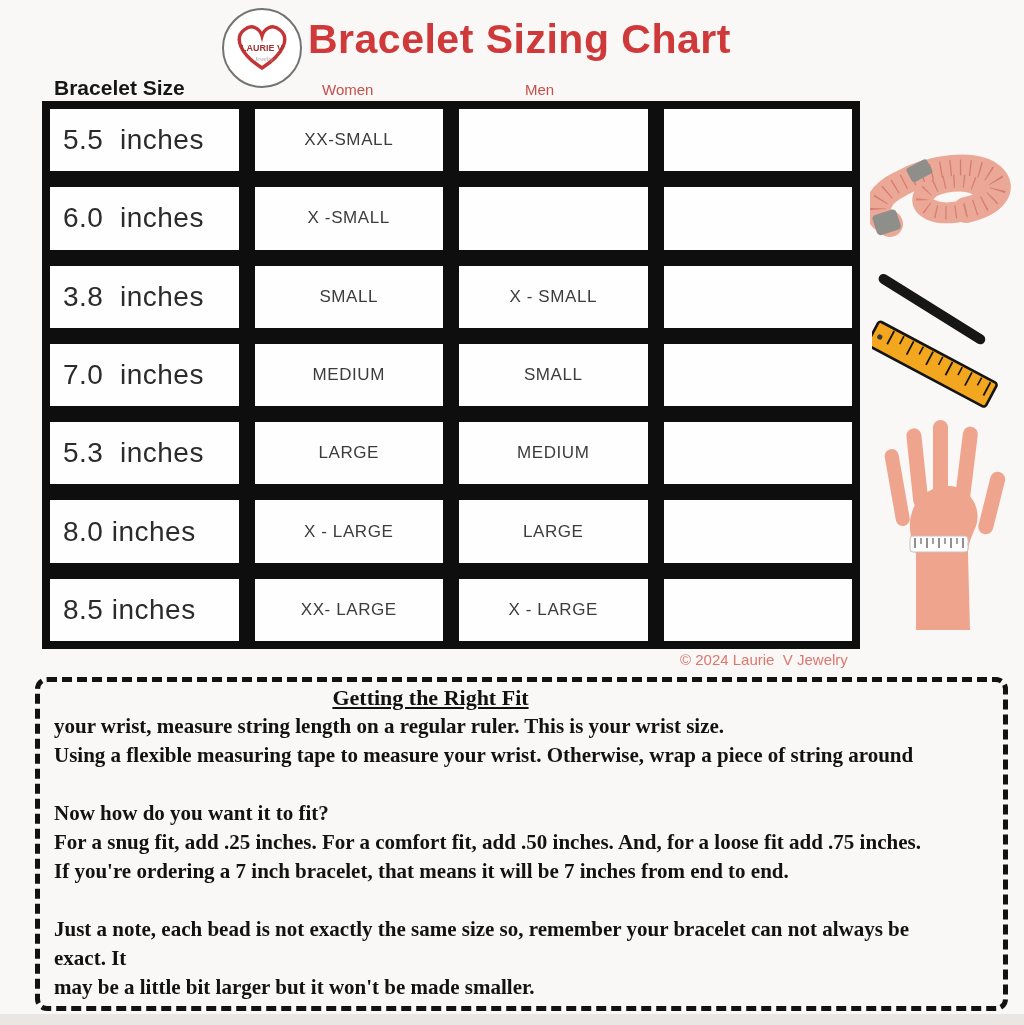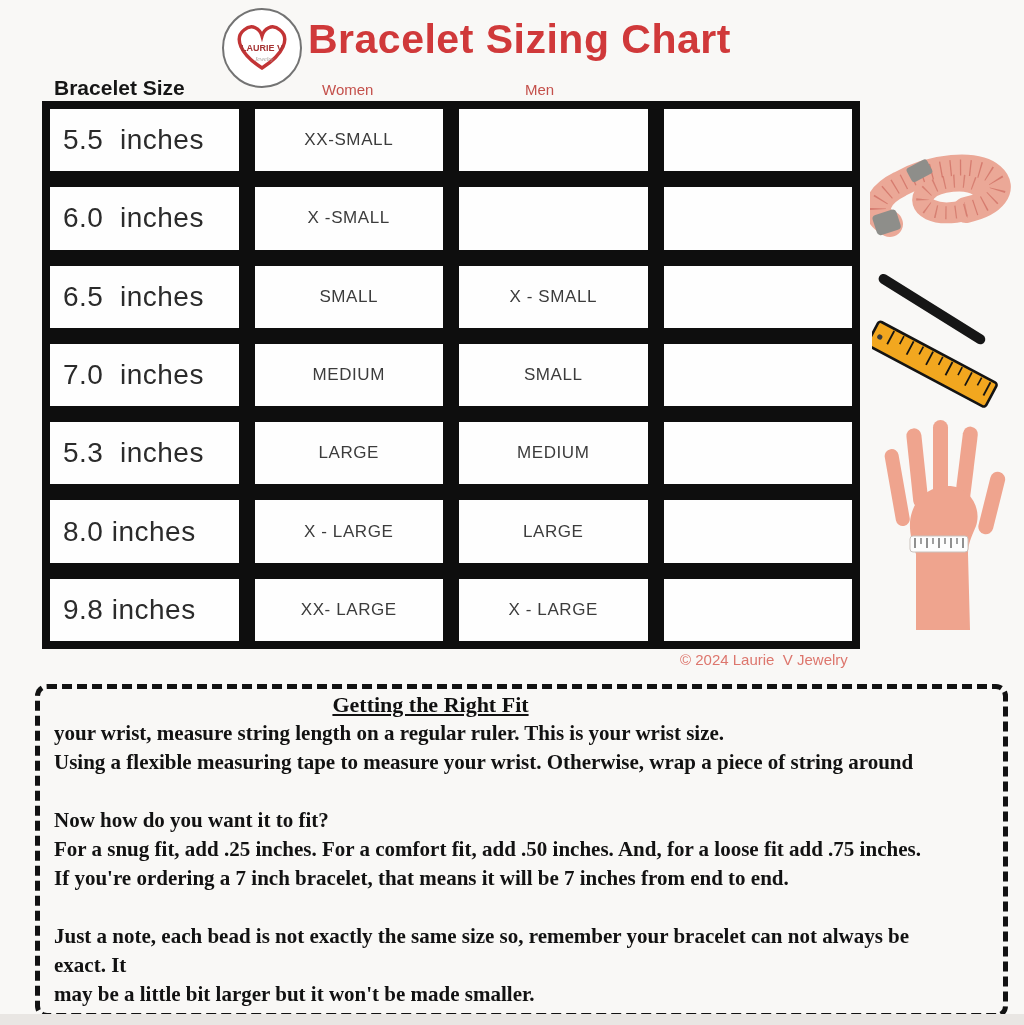"6.5 inches" div.cell { text: 6.5 -> 3.8 }
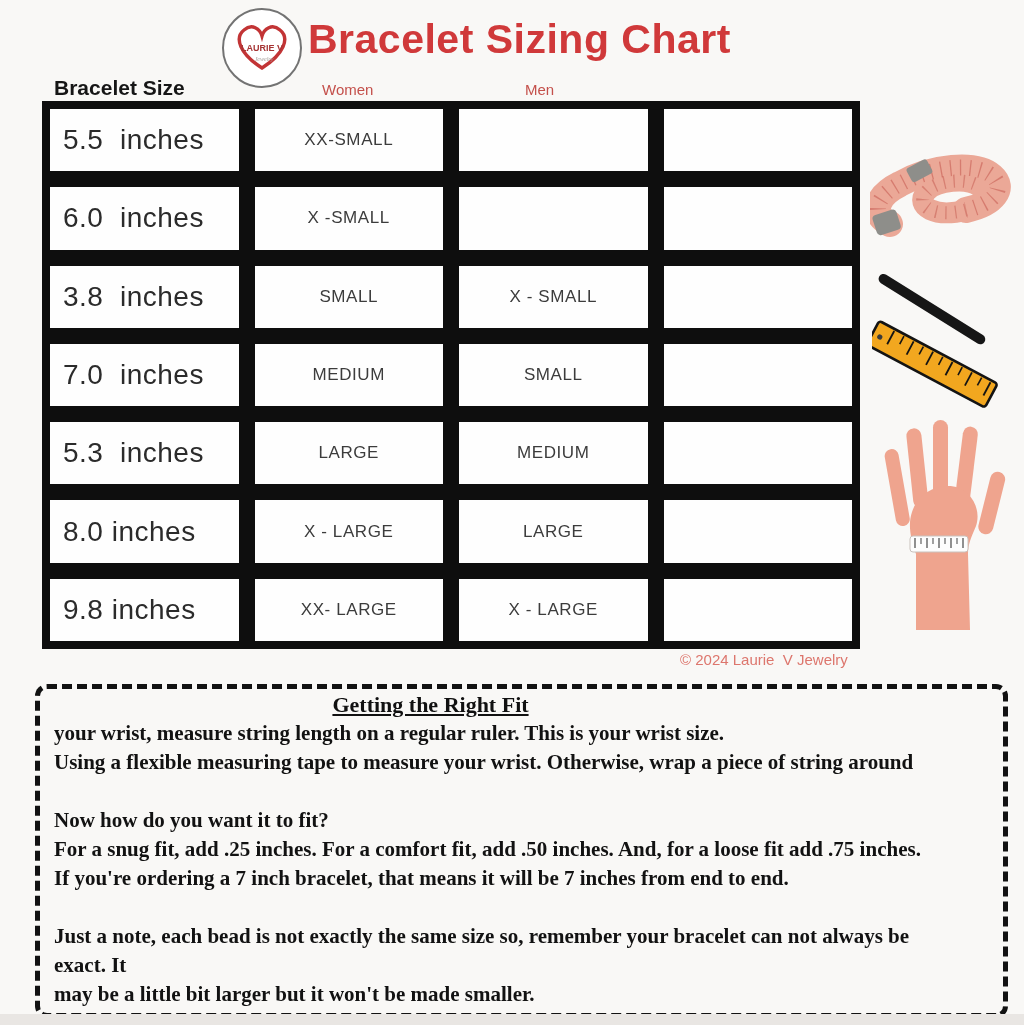"9.8 inches" div.cell { text: 9.8 -> 8.5 }
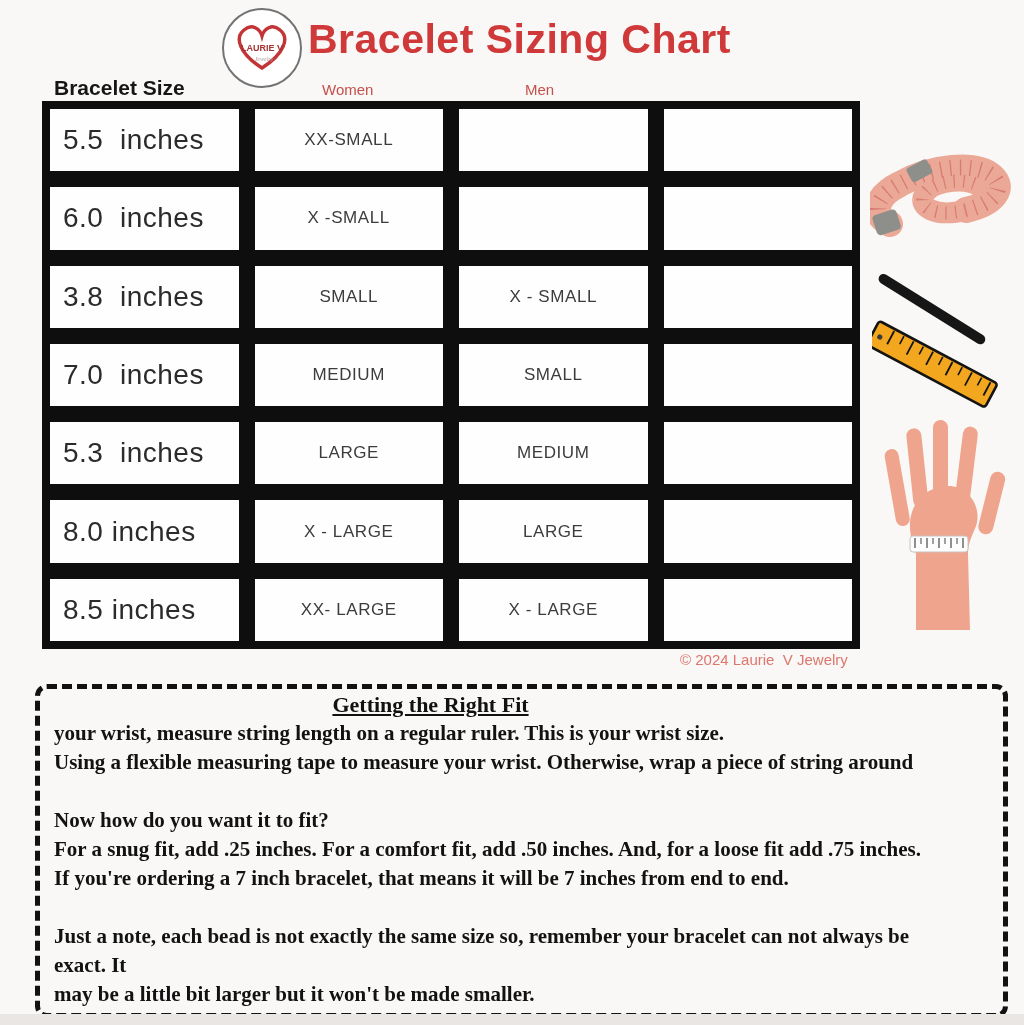"Getting the Right Fit" .fit-box { margin-top: 7px -> none }
